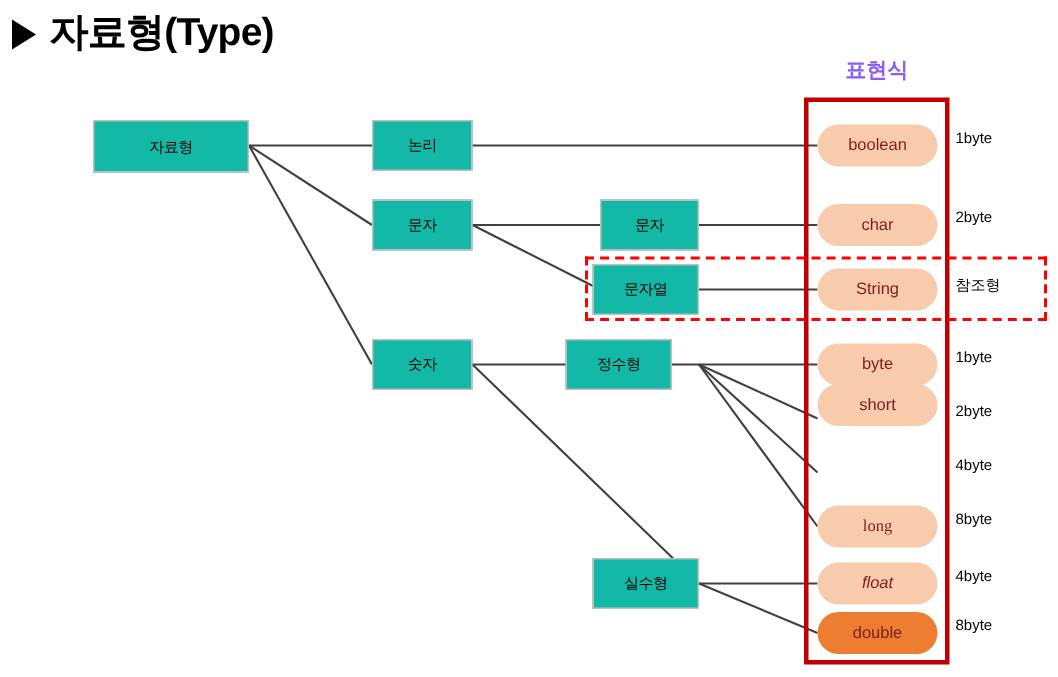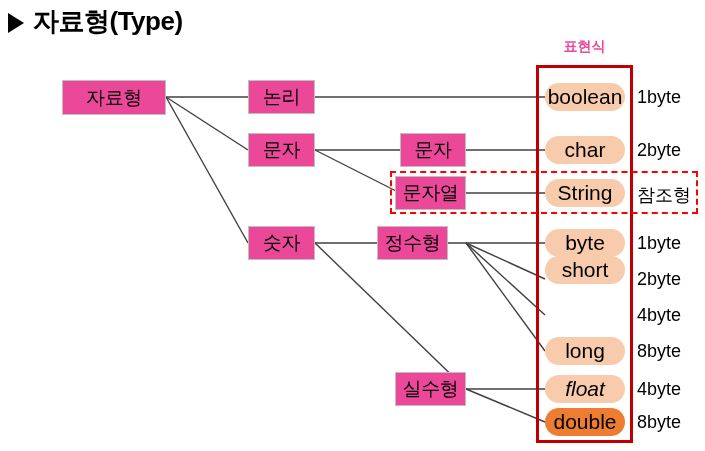"표현식" #expr-label { color: #ec4899 -> #8b5cf6 }
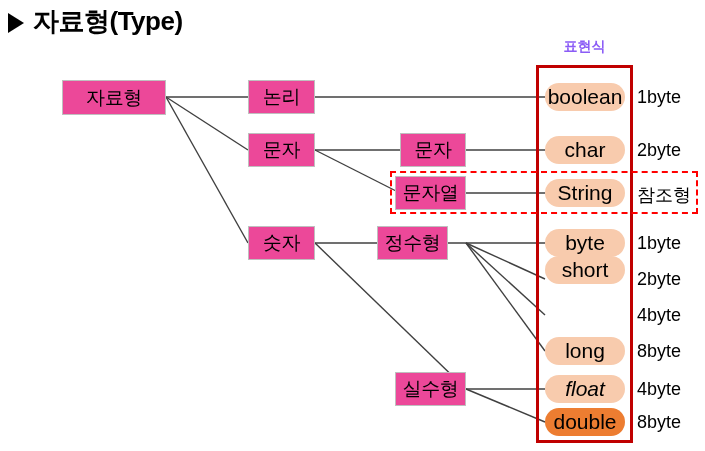"자료형" .node { background: #ec4899 -> #14b8a6; font-size: 19px -> 10px }
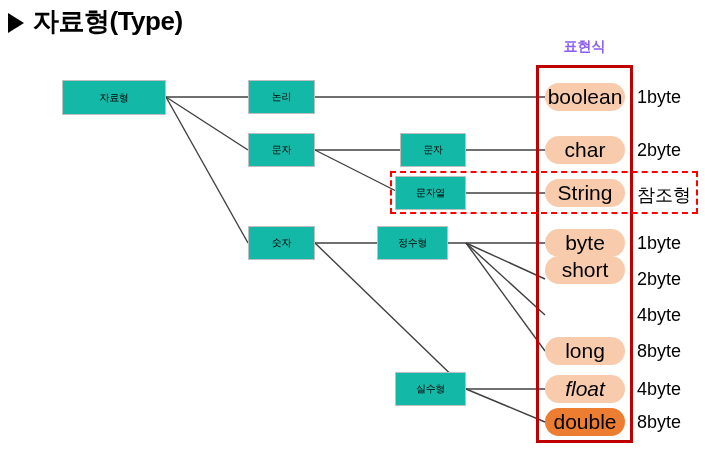"boolean" .pill { color: #000000 -> #7f1d1d; font-size: 21px -> 11px }
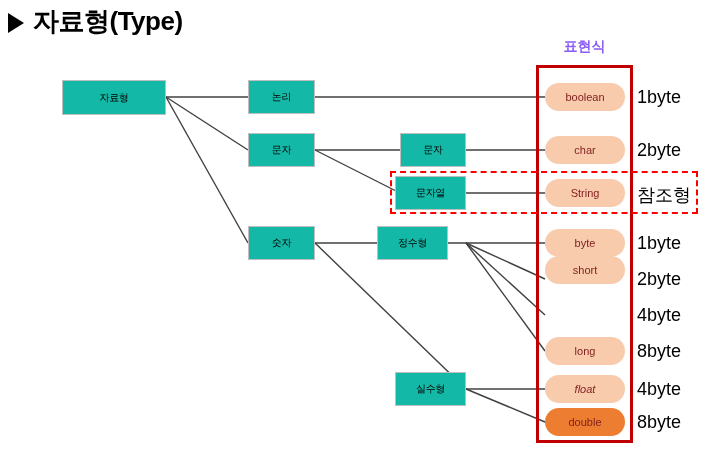"1byte" .sizelabel { font-size: 18px -> 10px }
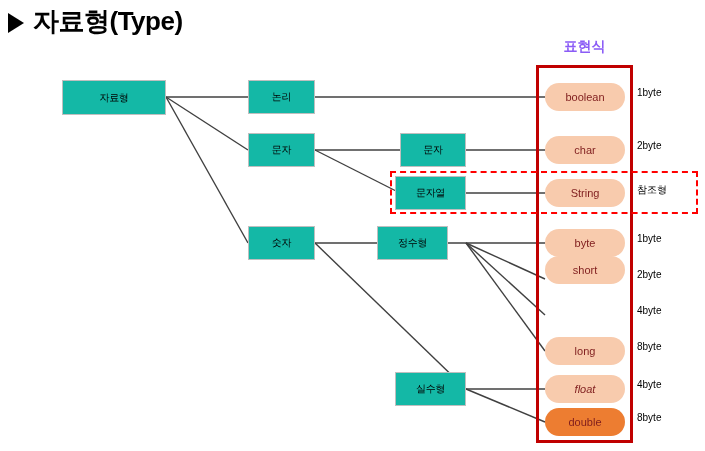"long" div.pill { font-family: none -> Liberation Serif, serif }
